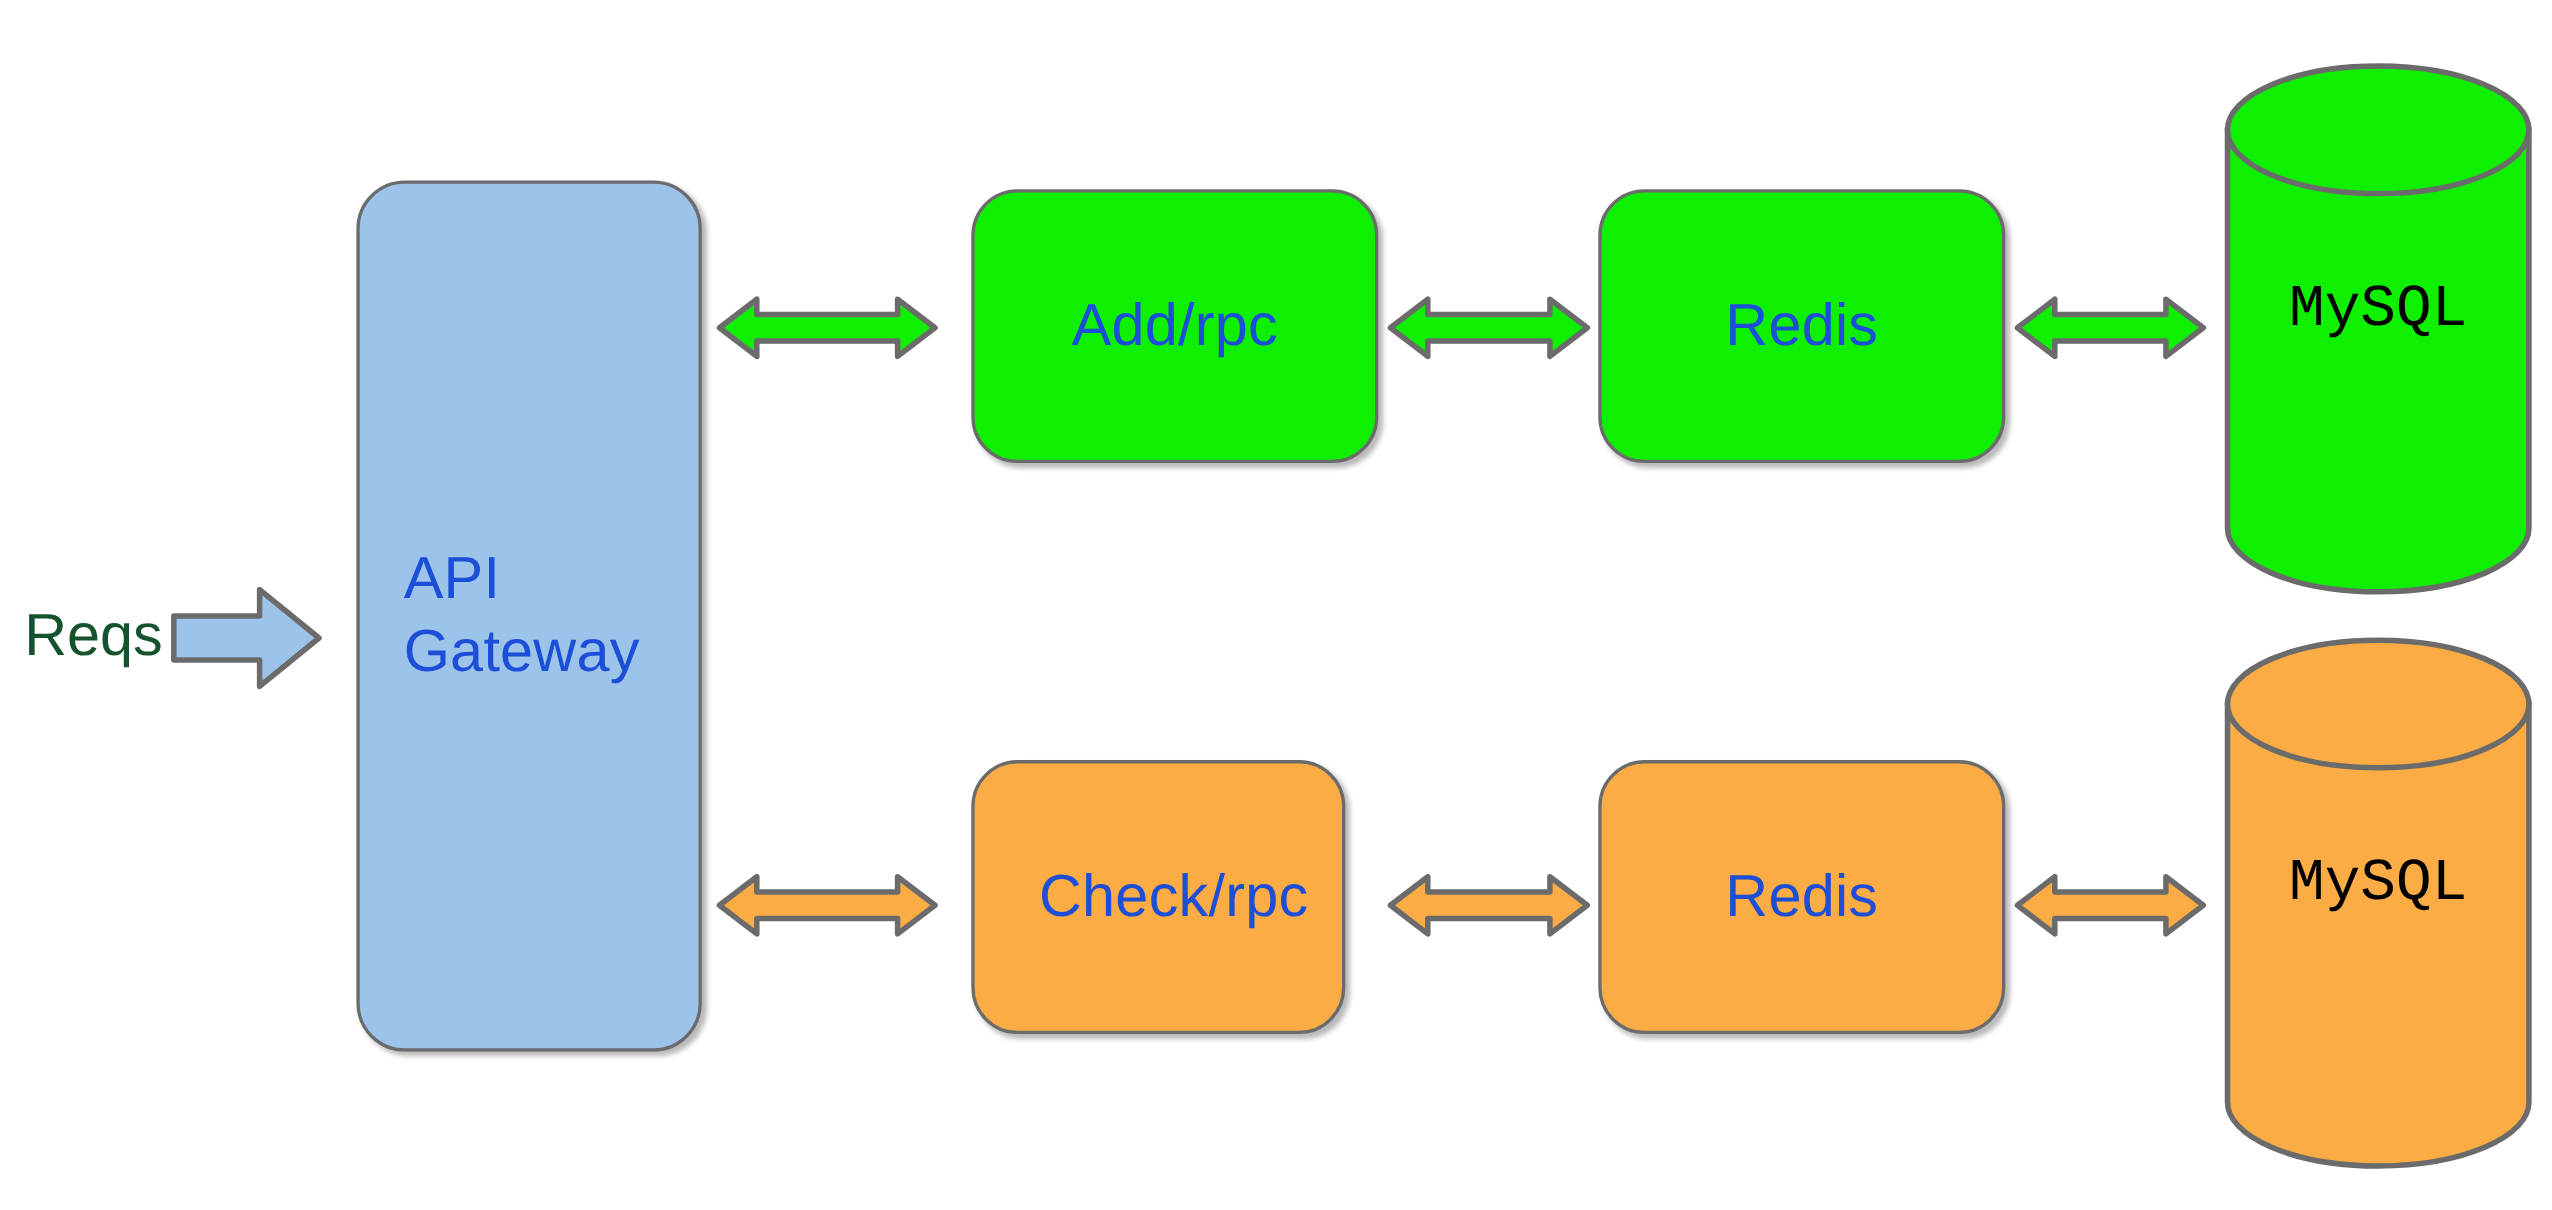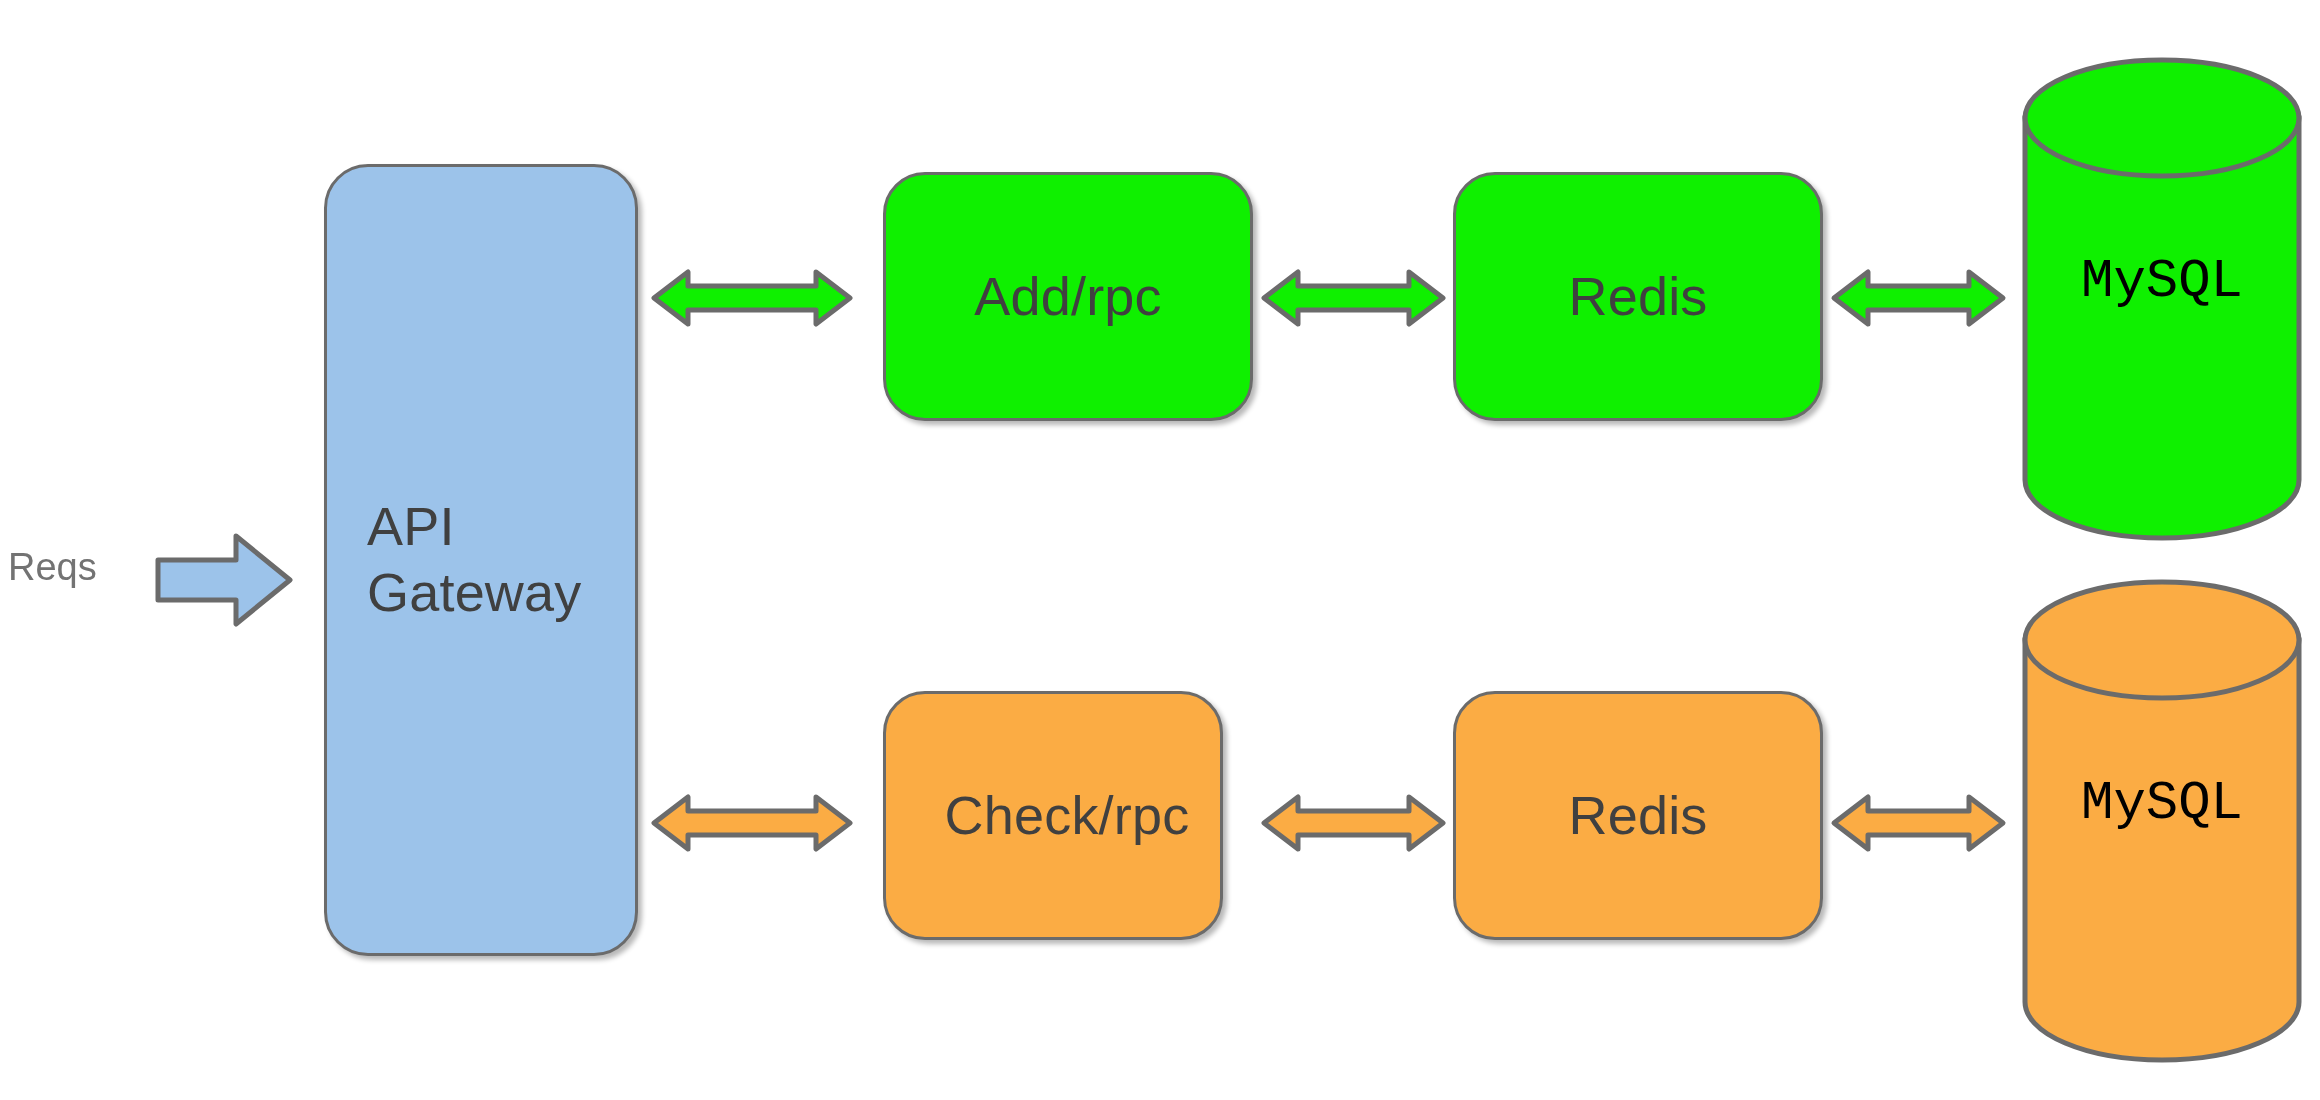"Add/rpc" .node { color: #404040 -> #1d4ed8 }
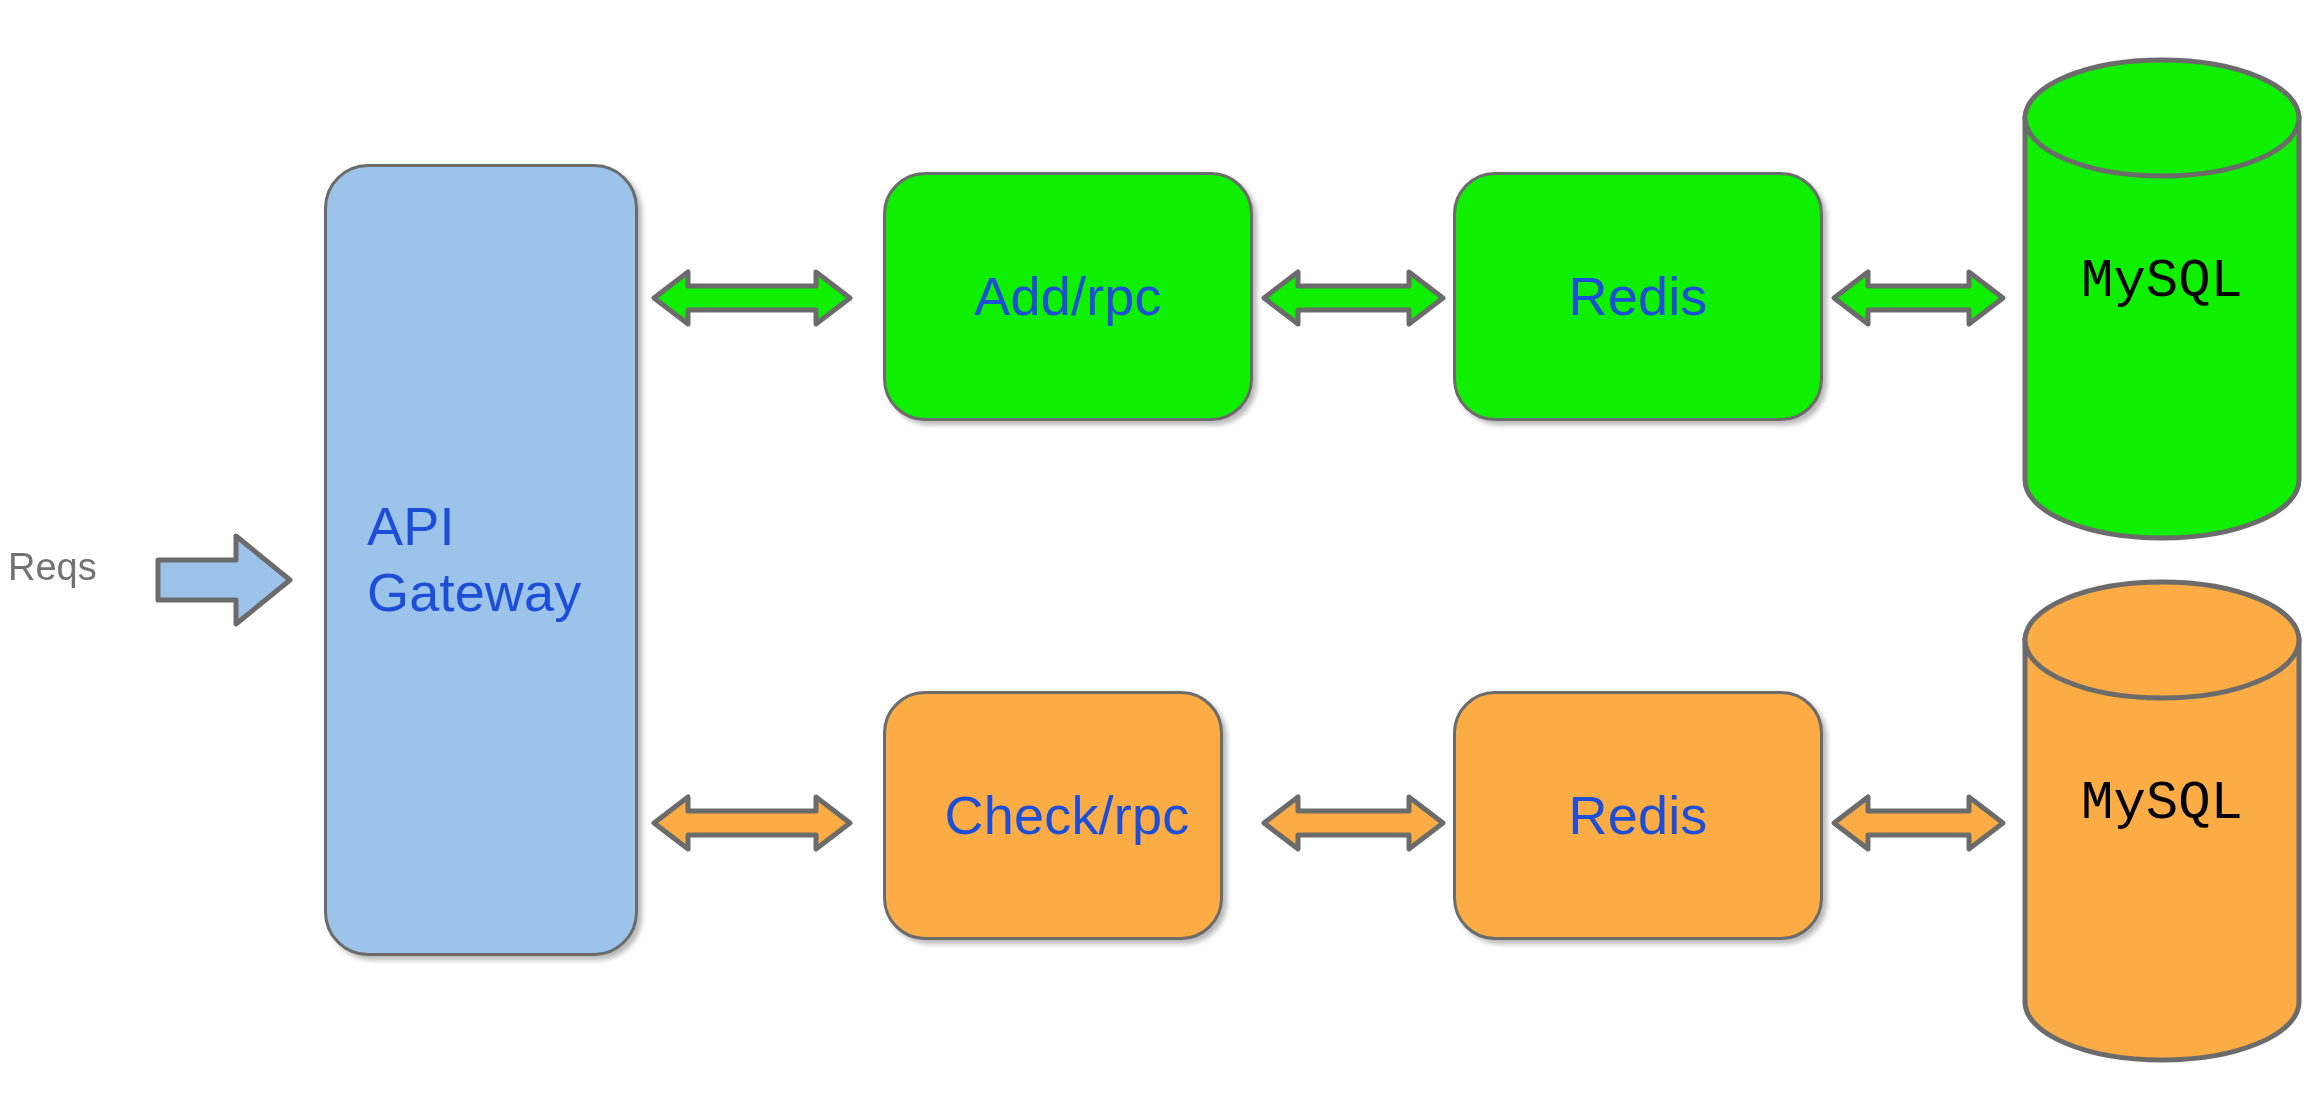"Reqs" #reqs-label { color: #737373 -> #14532d; font-size: 38px -> 54px; text-align: left -> right }
